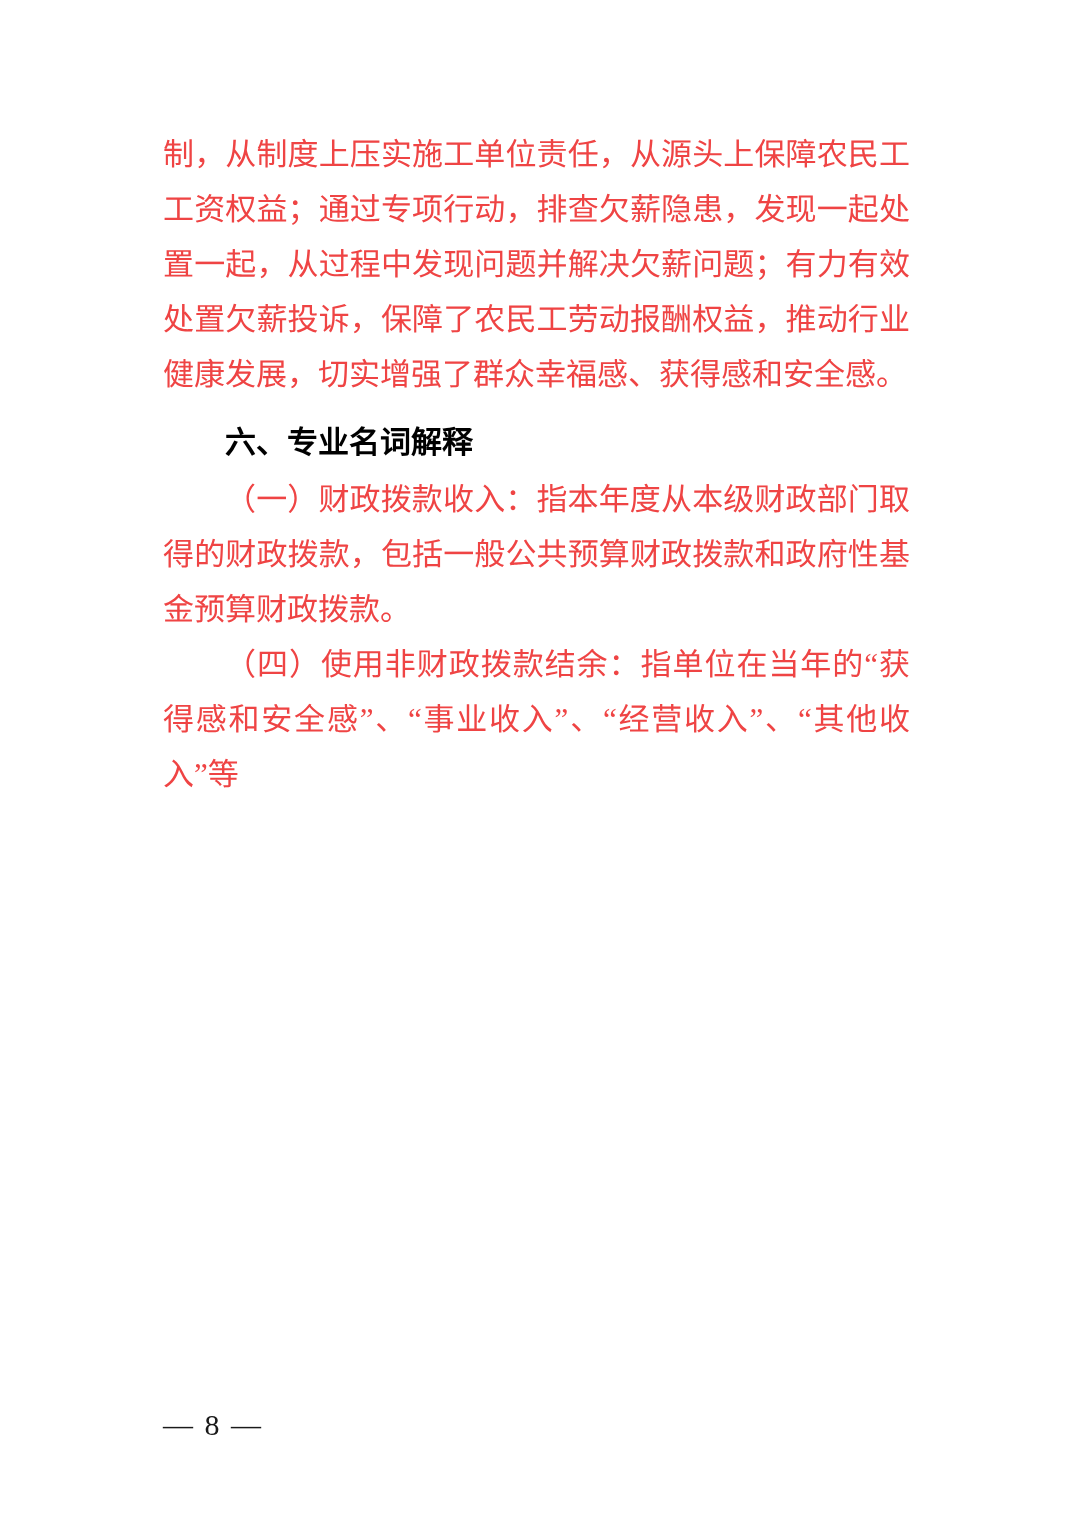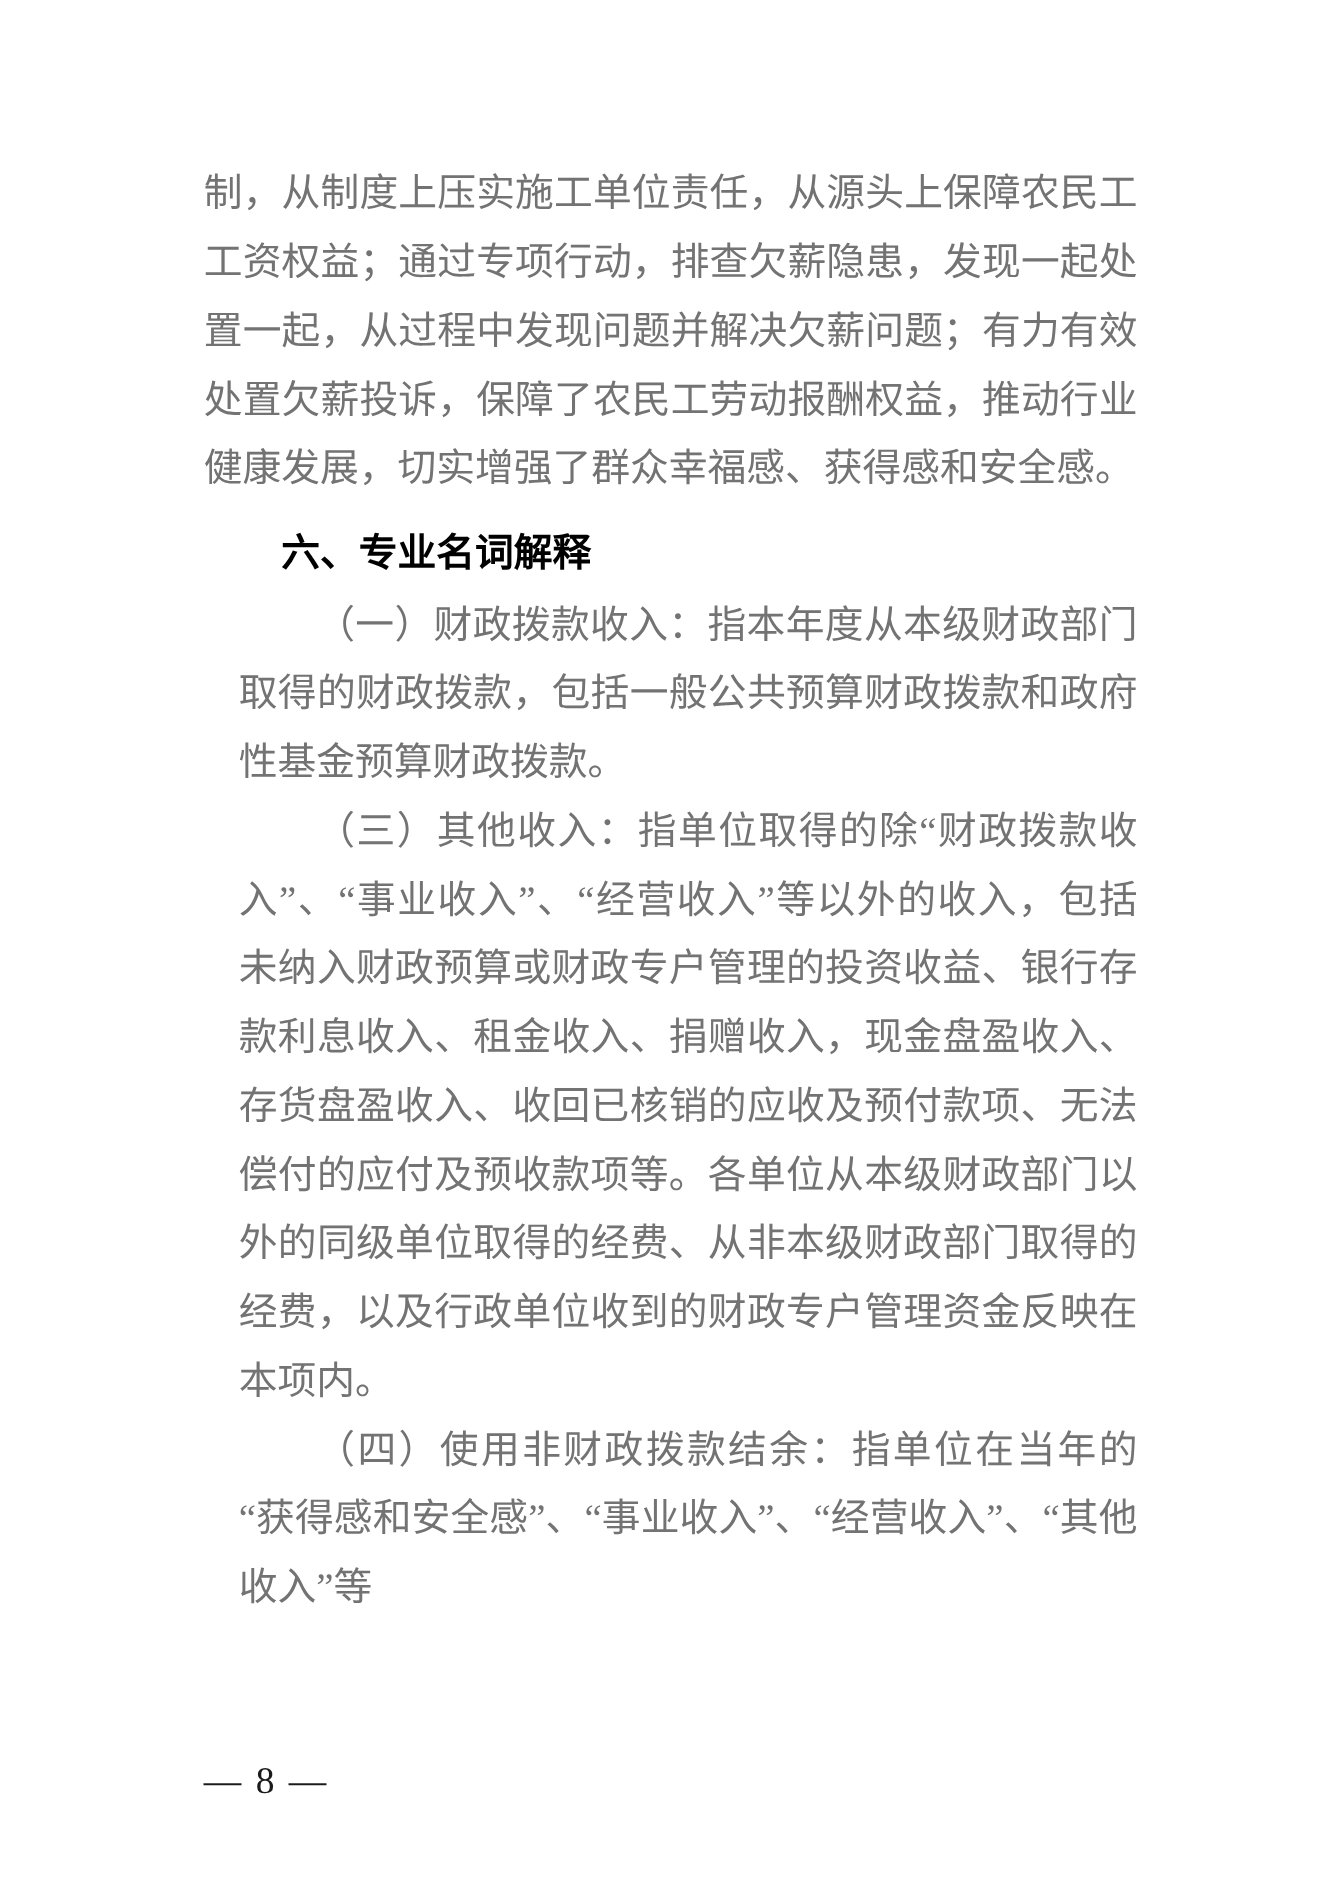"制，从制度上压实施工单位责任，从源头上保障农民工工资权益；通过专项行动，排查欠薪" .body-para { color: #737373 -> #ef4444 }
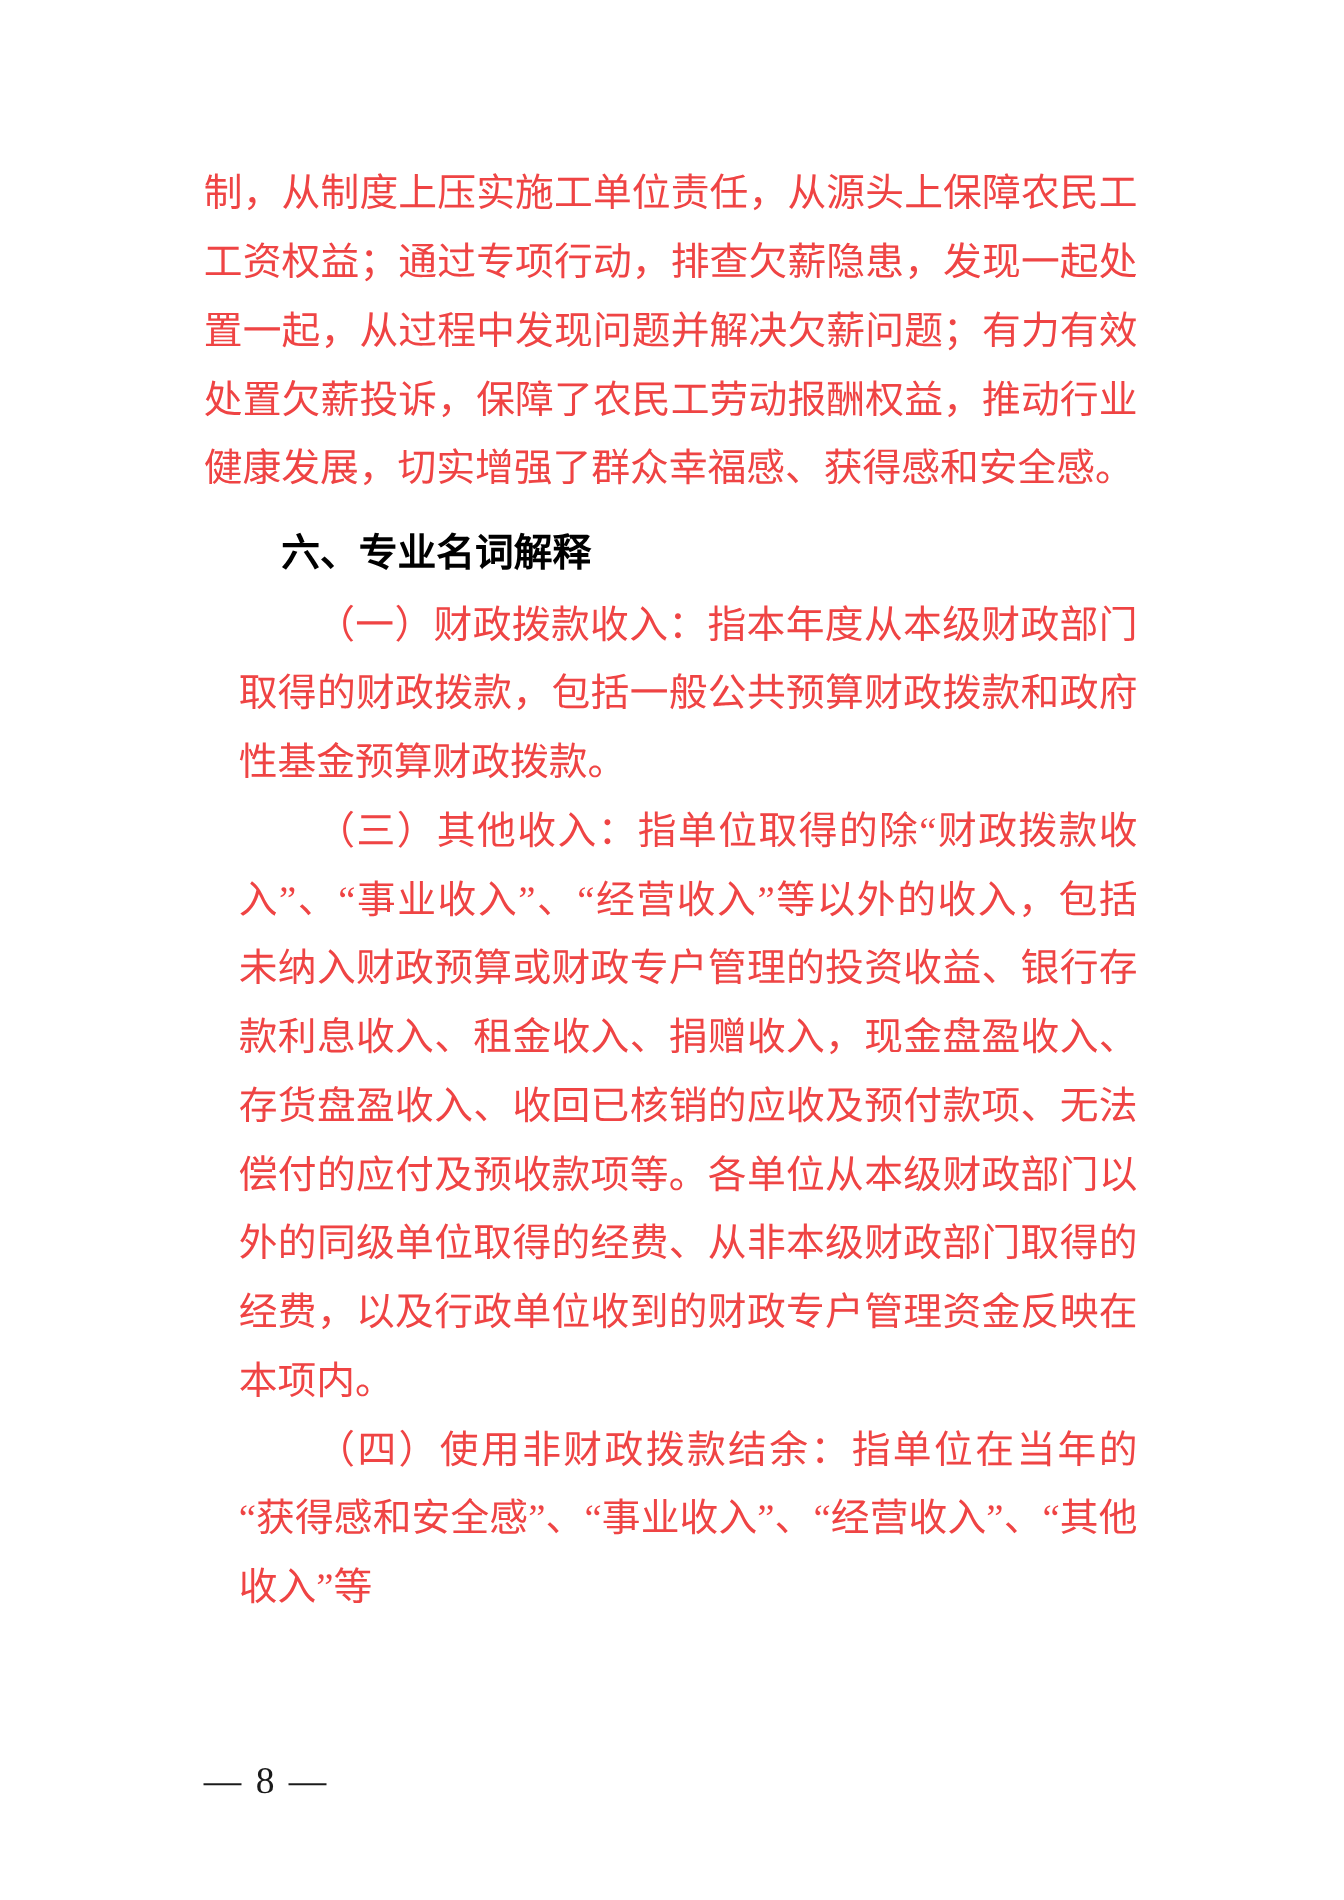"（一）财政拨款收入：指本年度从本级财政部门取得的财政拨款，包括一般公共预算财政拨" .body-para.indent { margin-left: 28px -> none }
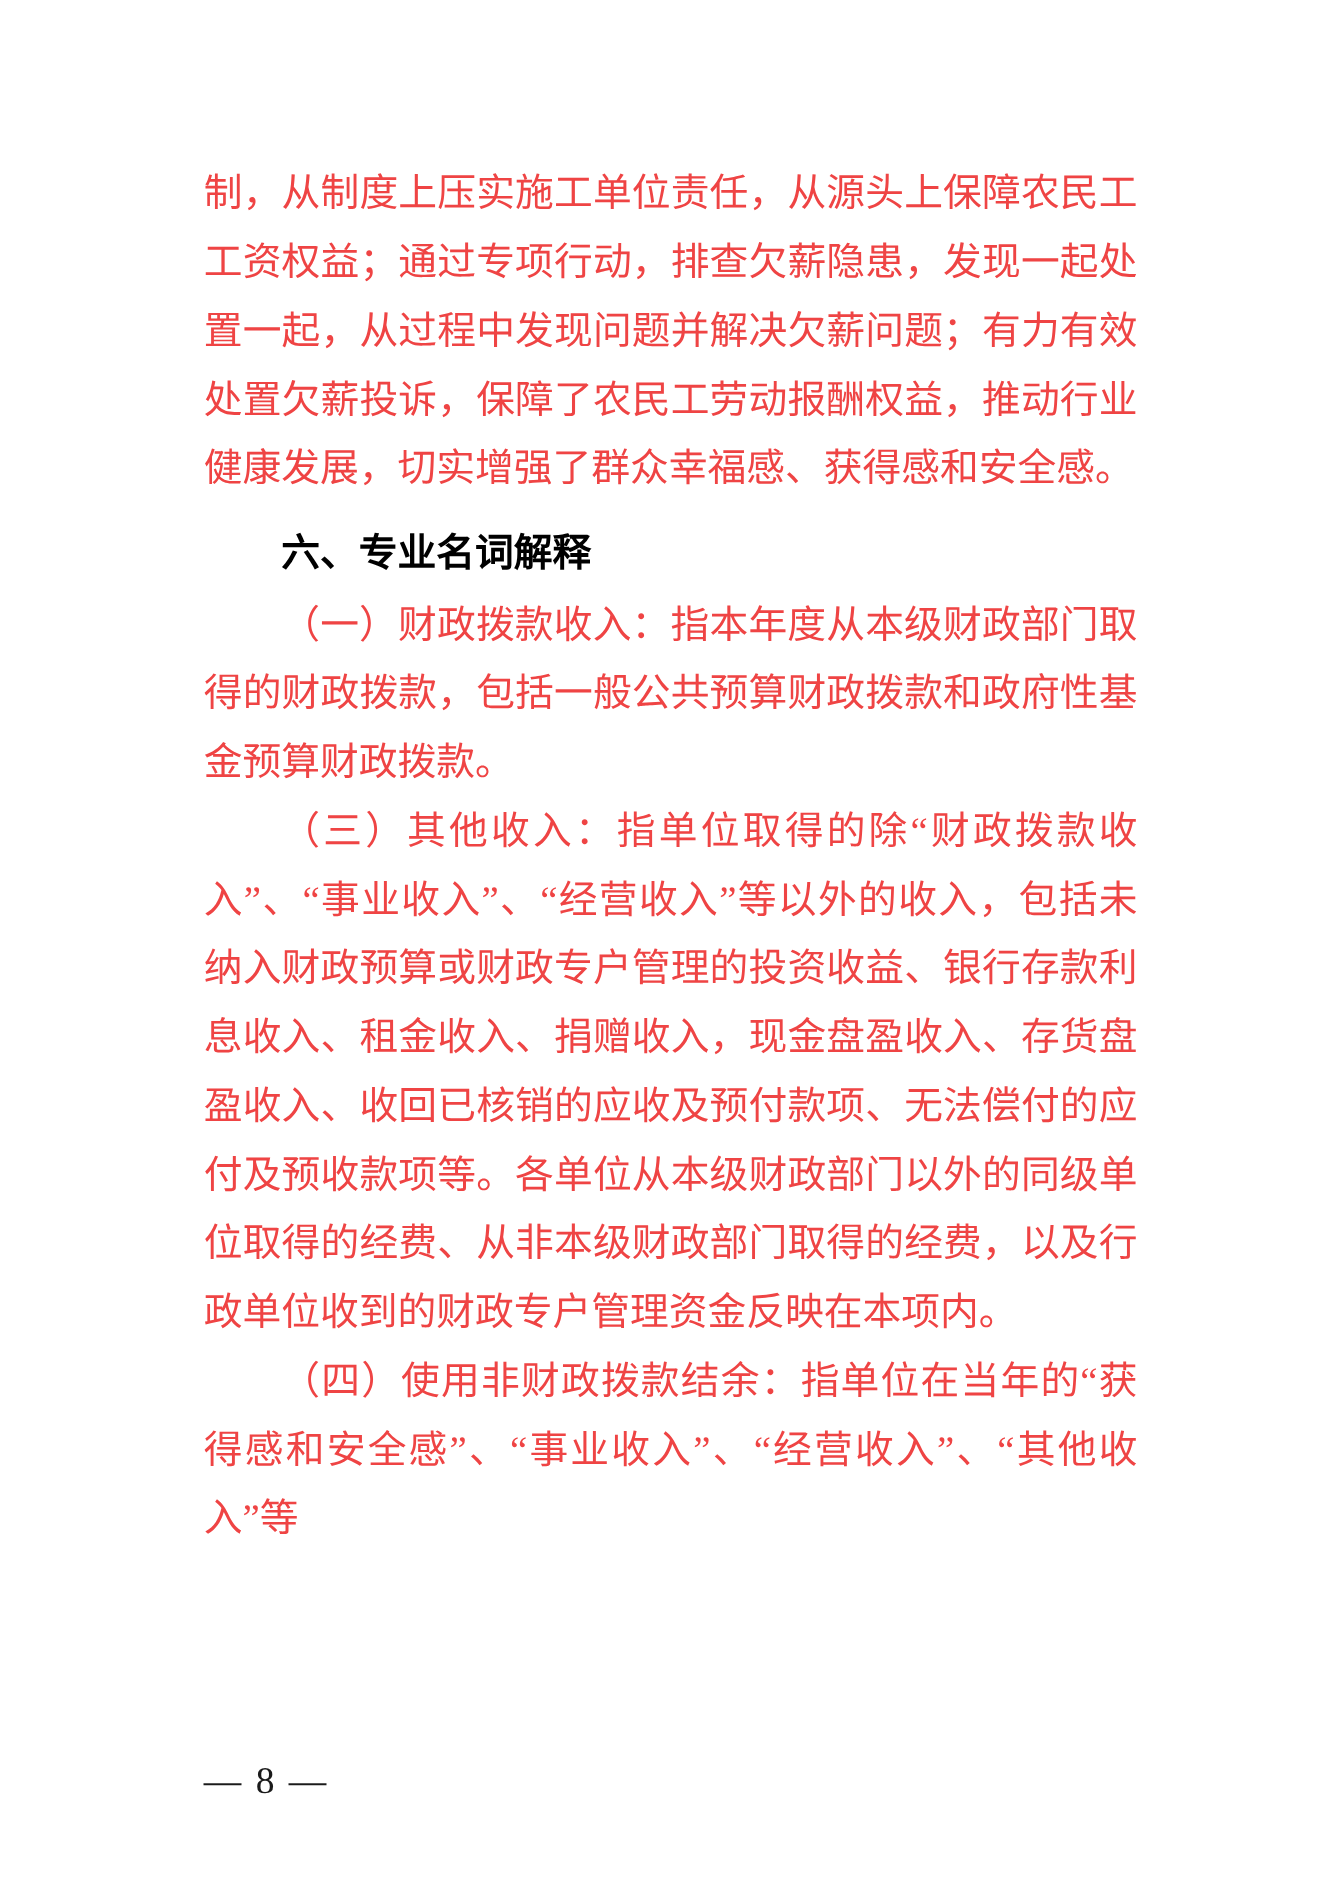"（三）其他收入：指单位取得的除“财政拨款收入”、“事业收入”、“经营收入”等以外" p.body-para { html: <p>（三）其他收入：指单位取得的除“财政拨款收入”、“事业收入”、“经营收入”等以外的收入，包括未纳入财政预算或财政专户管理的投资收益、银行存款利息收入、租金收入、捐赠收入，现金盘盈收入、存货盘盈收入、收回已核销的应收及预付款项、无法偿付的应付及预收款项等。各单位从本级财政部门以外的同级单位取得的经费、从非本级财政部门取得的经费，以及行政单位收到的财政专户管理资金反映在本项内。</p> -> none }
